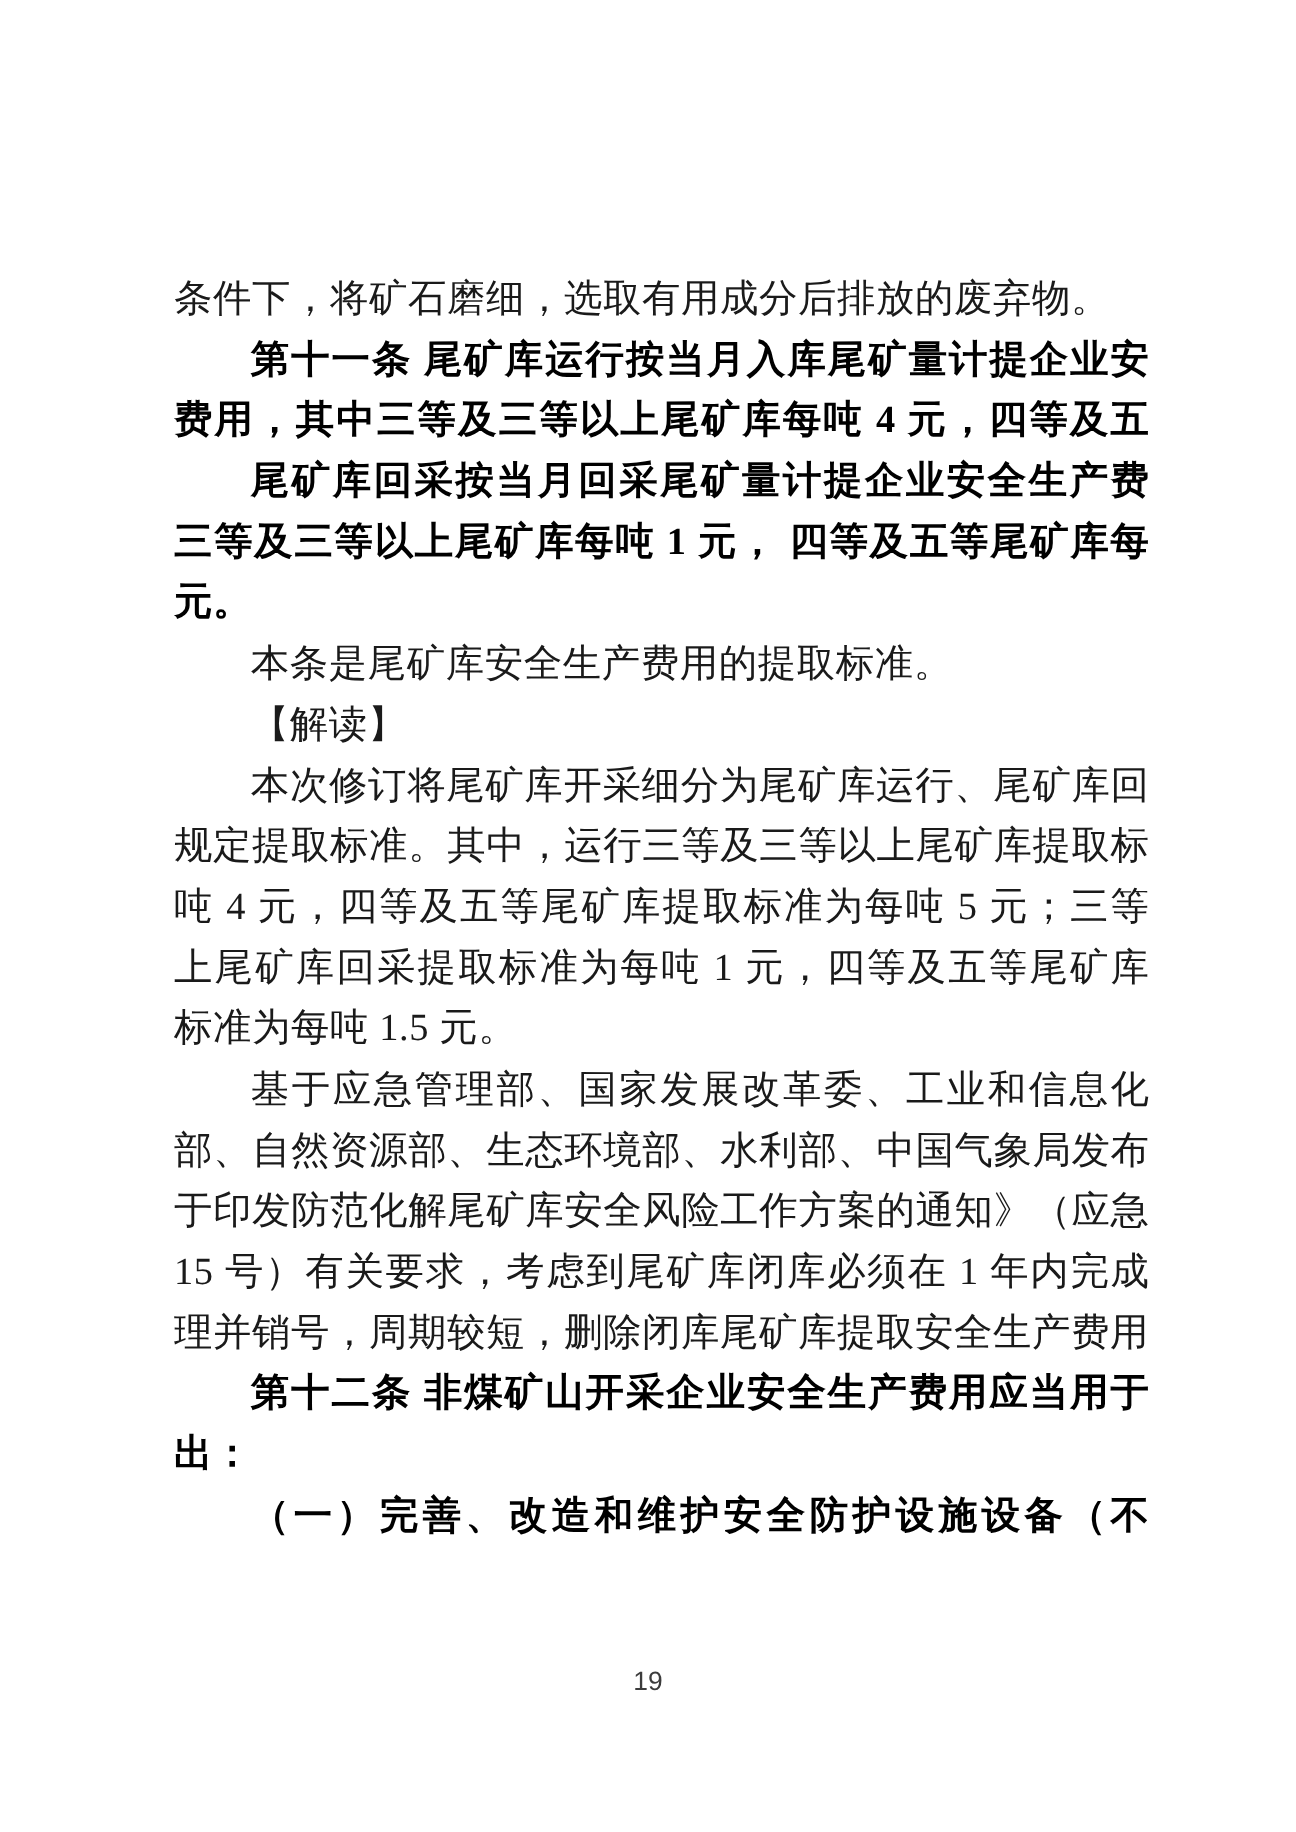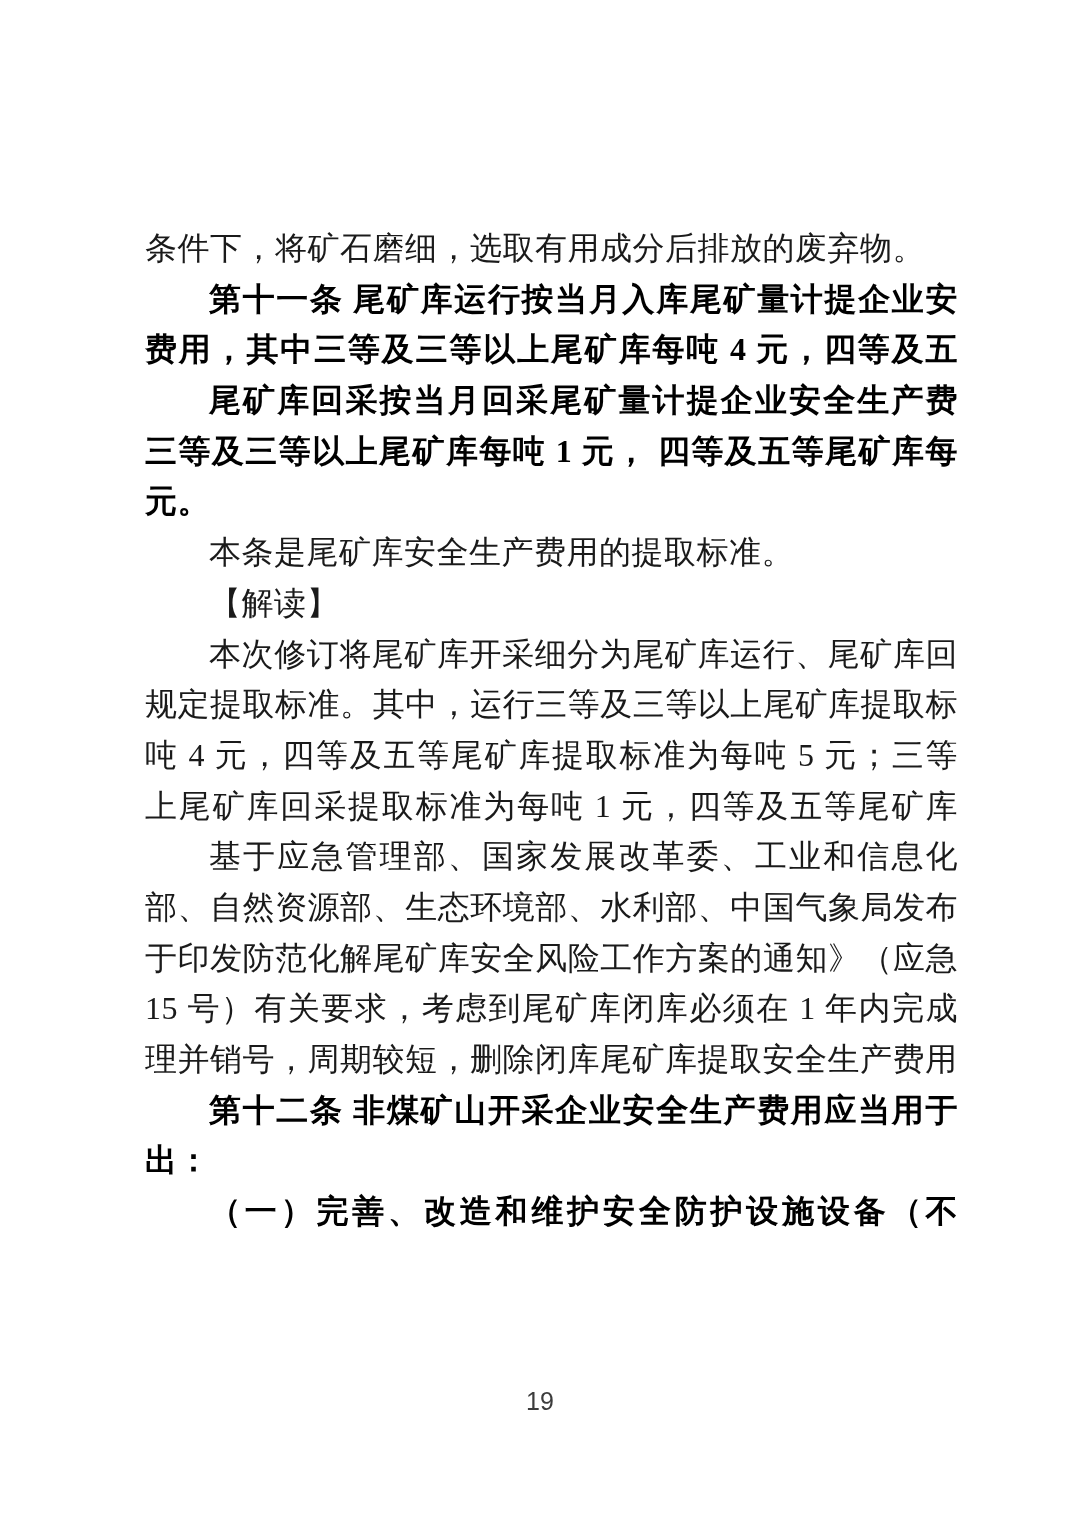"标准为每吨 1.5 元。" div.line { html: none -> <div>标准为每吨 1.5 元。</div> }
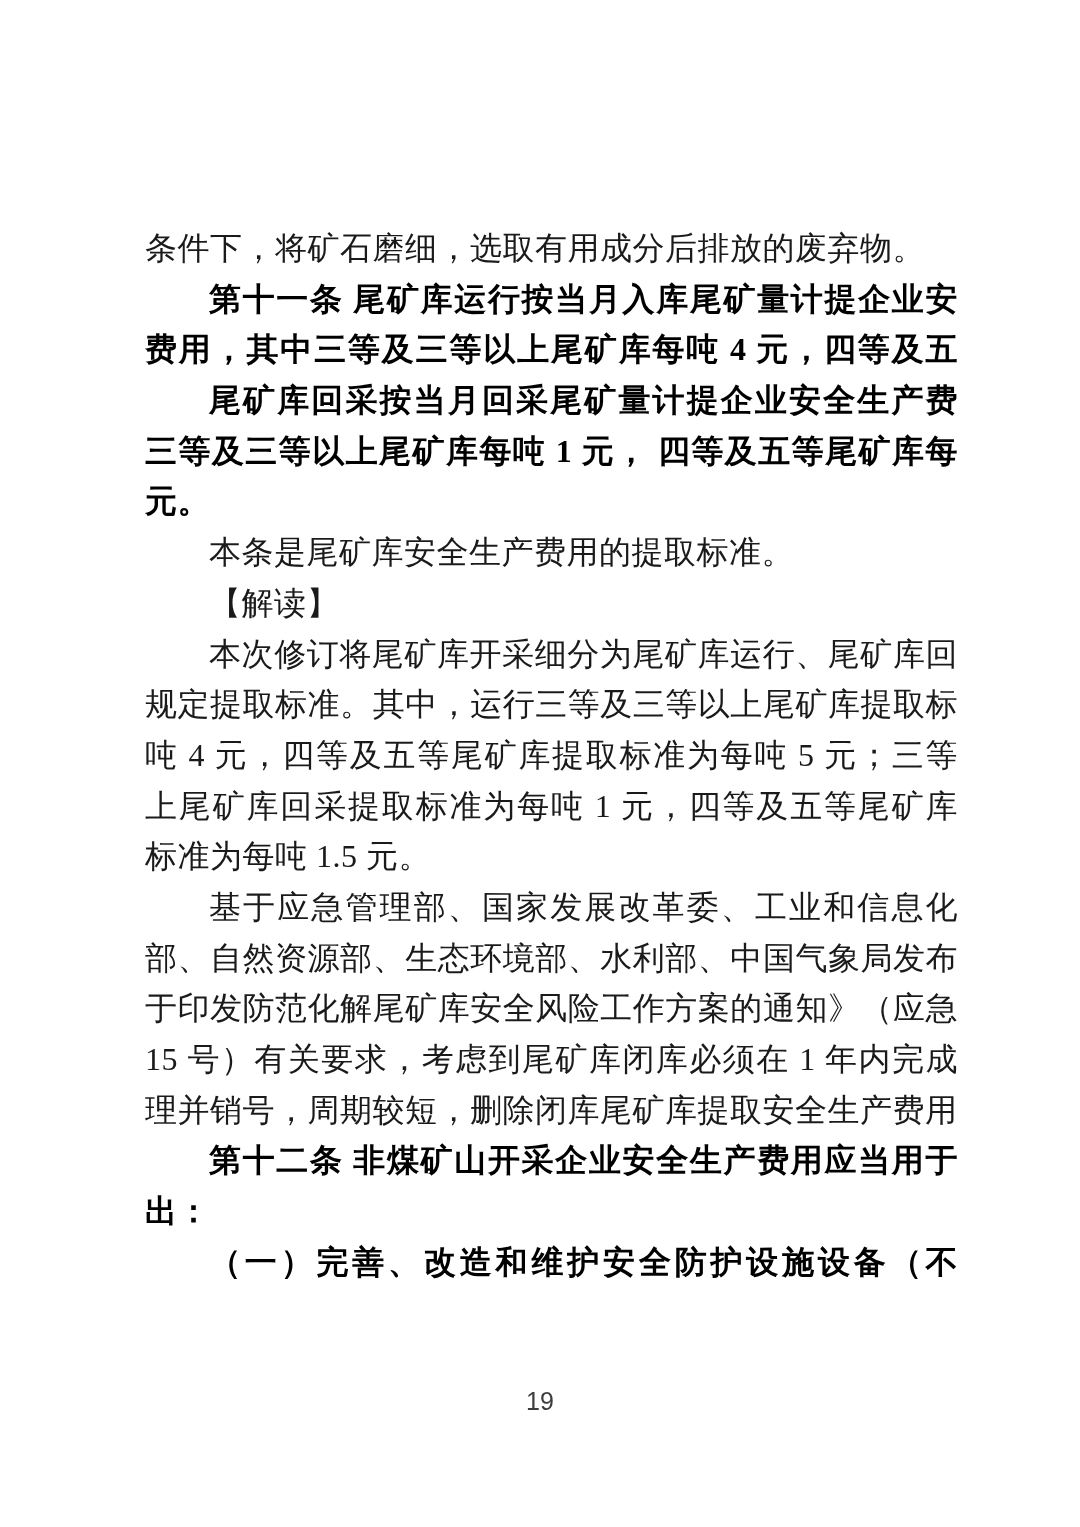"19" .page-number { font-size: 25px -> 22px }
